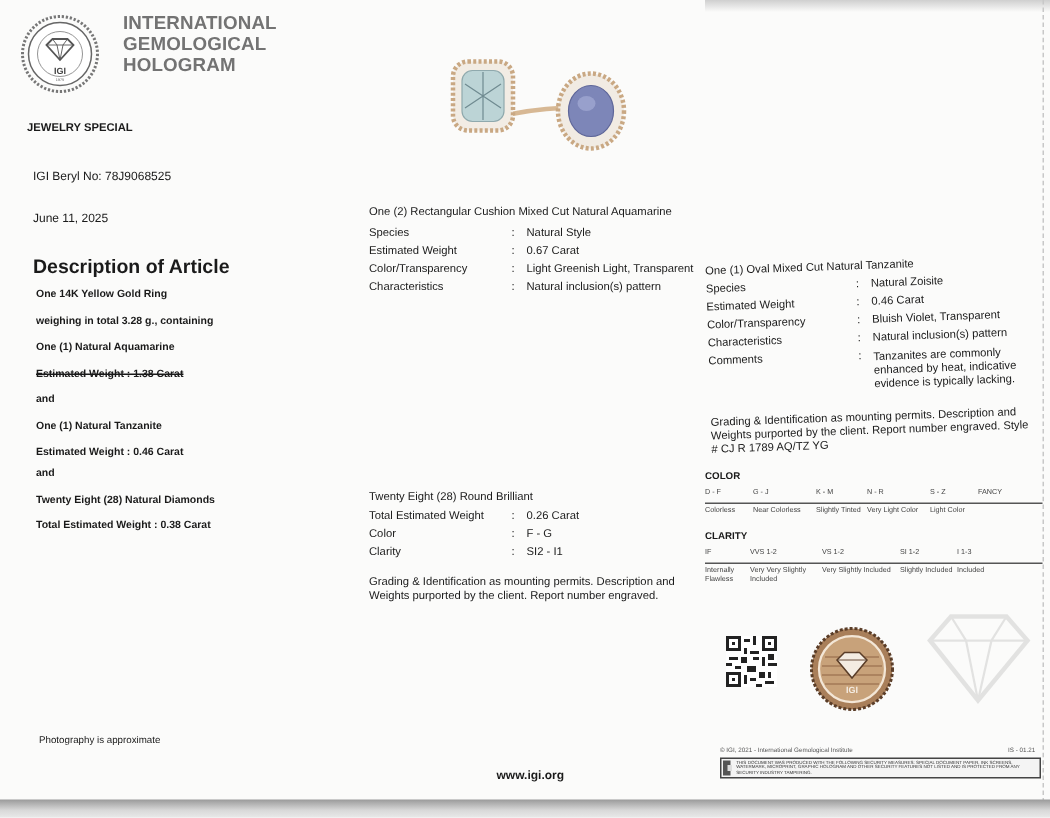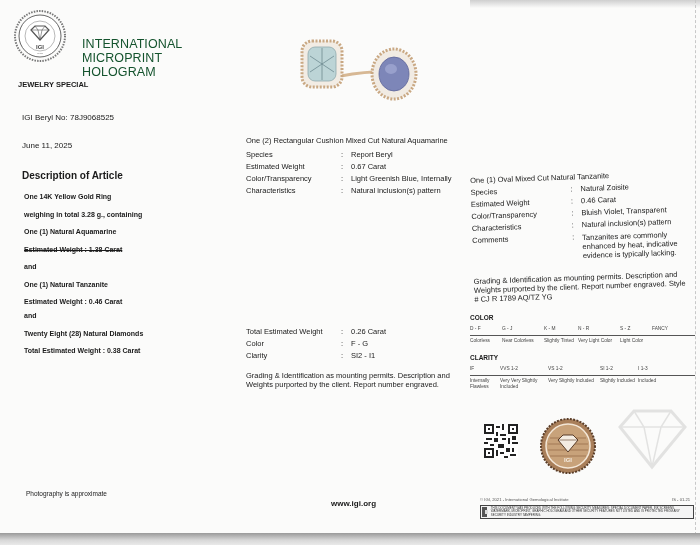"INTERNATIONAL" .org-name { color: #14532d -> #737373; font-weight: normal -> bold; top: 37px -> 8px }
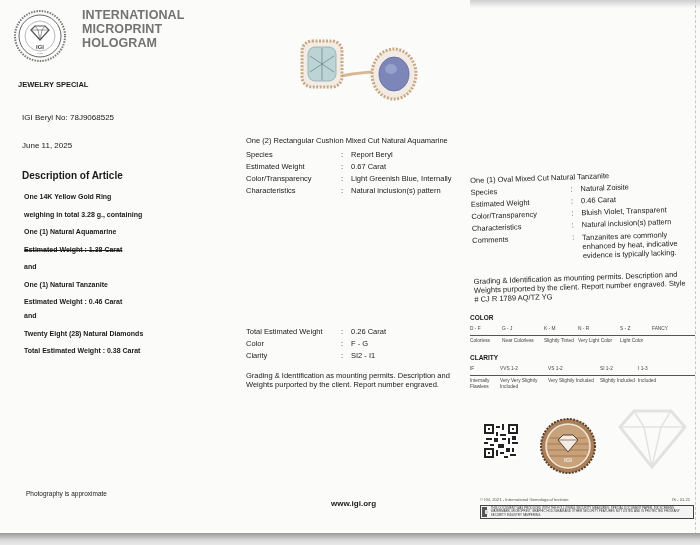"MICROPRINT" div { text: MICROPRINT -> GEMOLOGICAL }
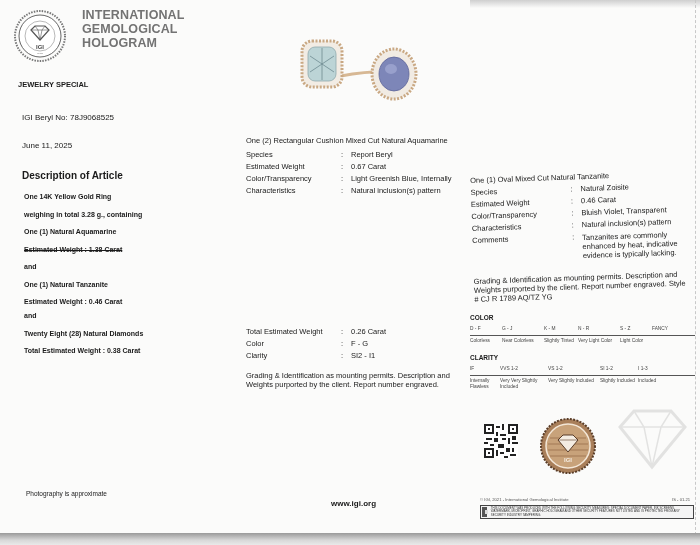"Report Beryl" span.v { text: Report Beryl -> Natural Style }
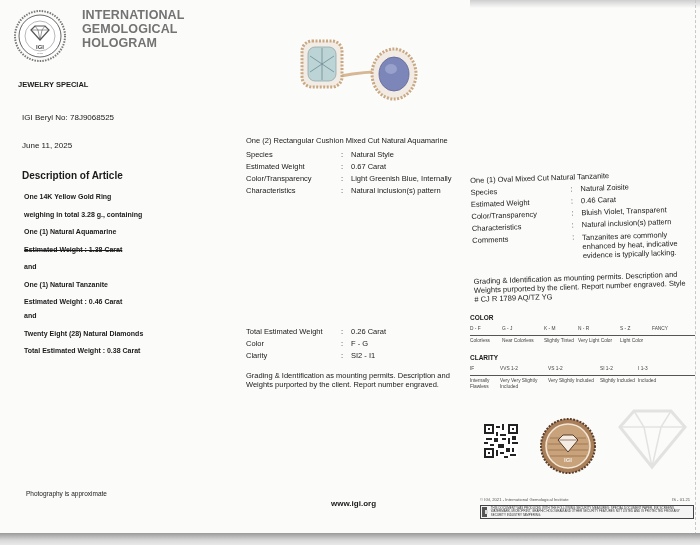"Description of Article" .desc-title { font-size: 10px -> 13px }
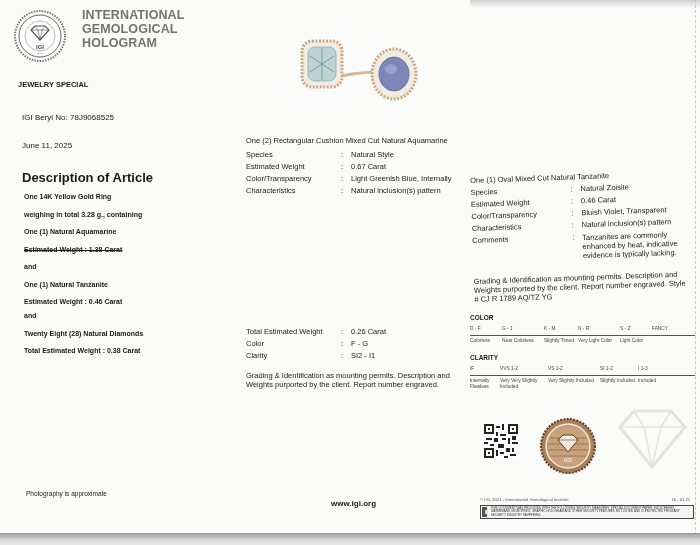"Light Greenish Blue, Internally" span.v { text: Blue, Internally -> Light, Transparent }
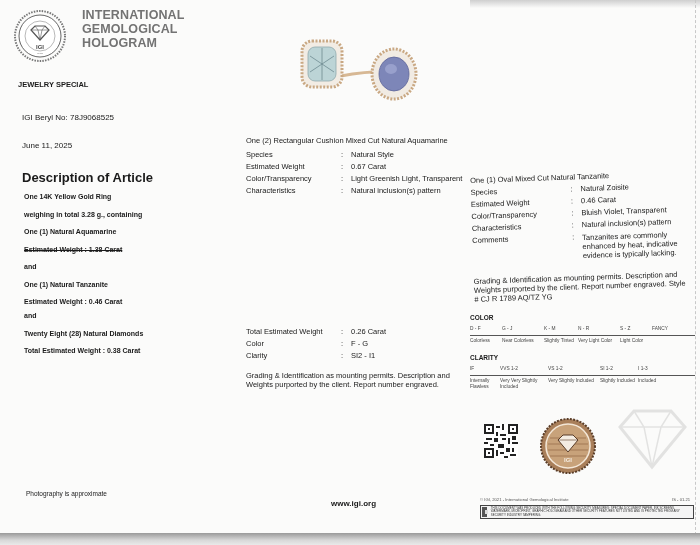"Twenty Eight (28) Round Brilliant" div.stone-title { html: none -> <div>Twenty Eight (28) Round Brilliant</div> }
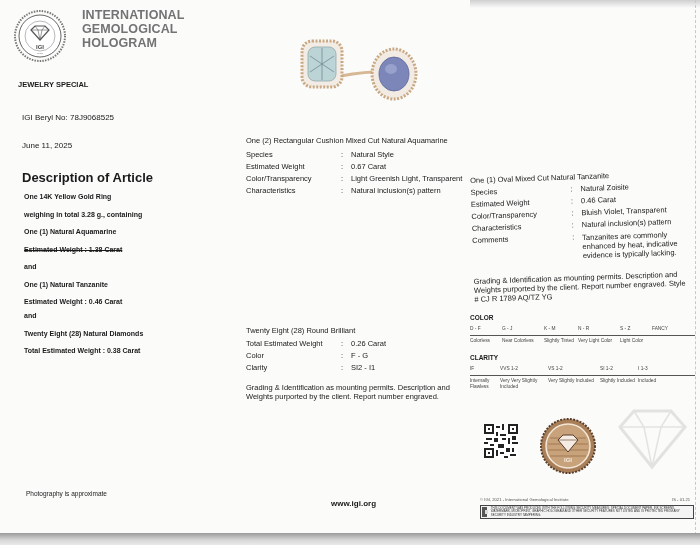"www.igi.org" .website { top: 499px -> 512px }
